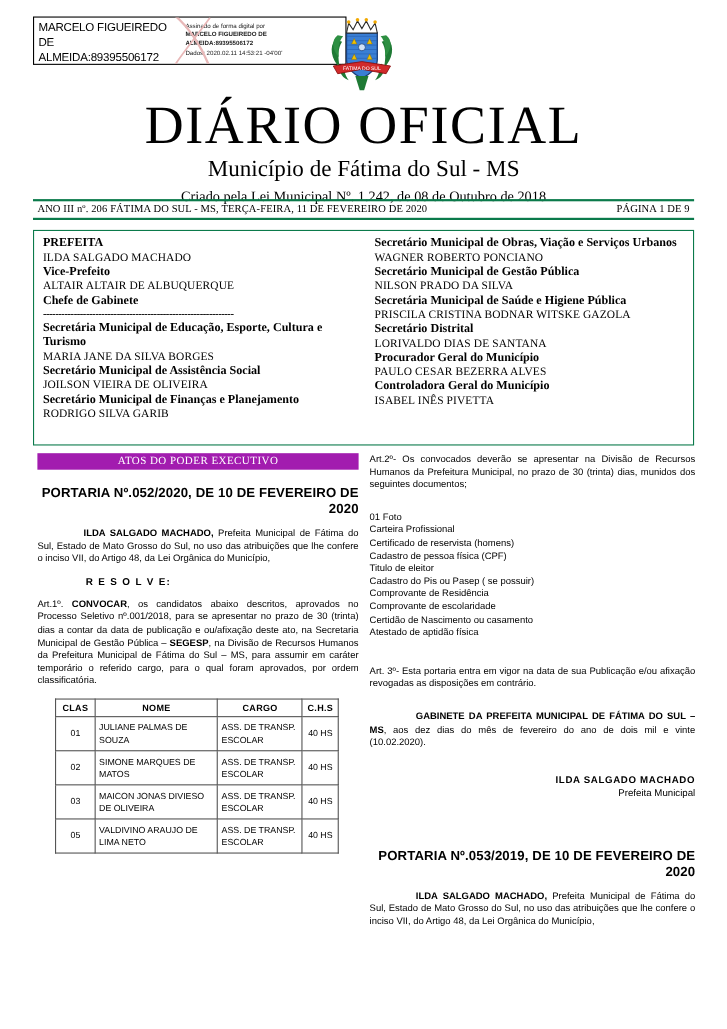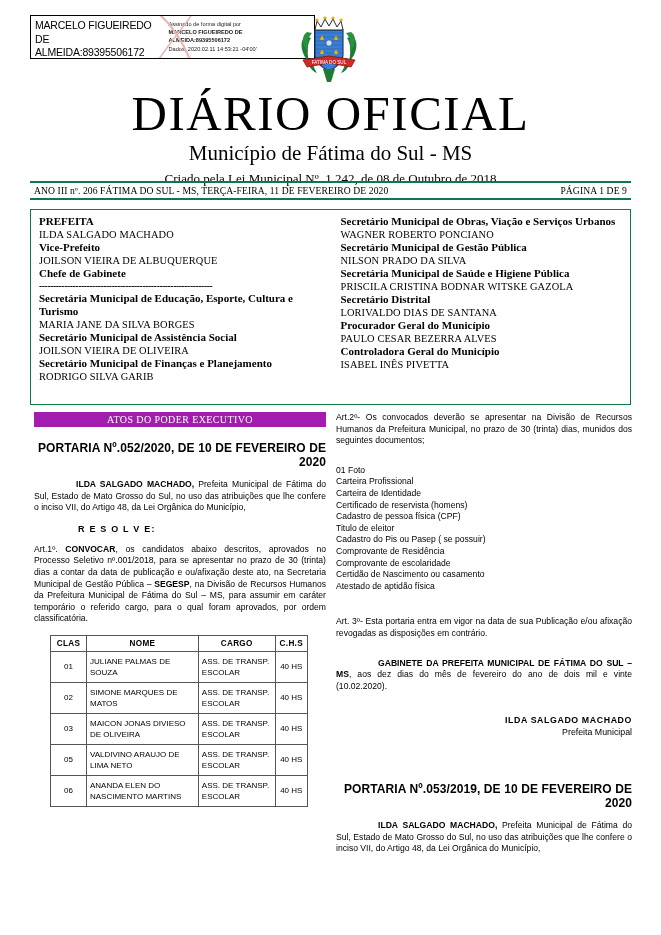"JOILSON VIEIRA DE ALBUQUERQUE" div.off-name { text: JOILSON VIEIRA -> ALTAIR ALTAIR }
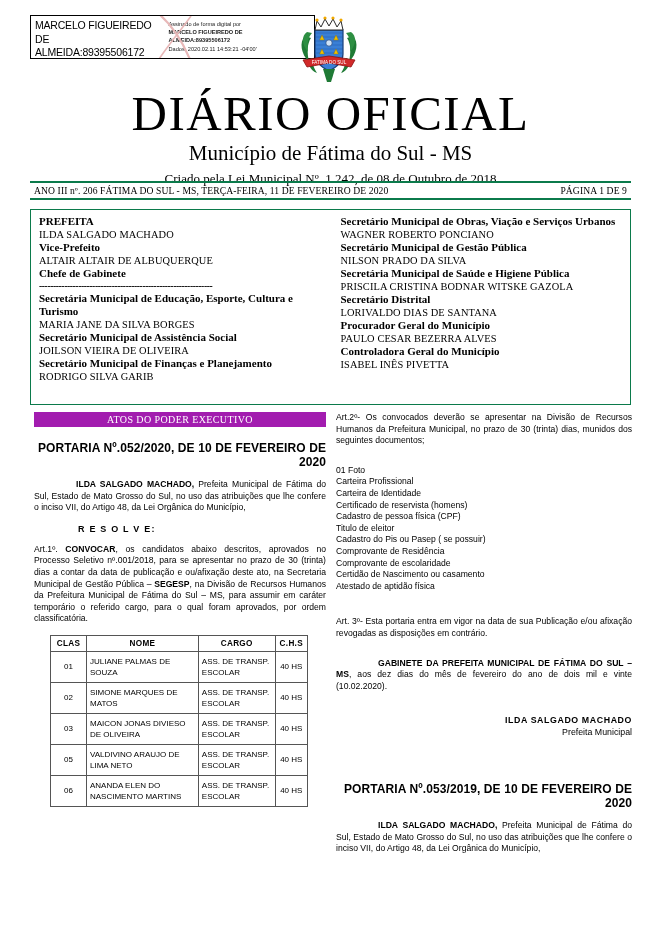"Carteira de Identidade" div { html: <div>Carteira de Identidade</div> -> none }
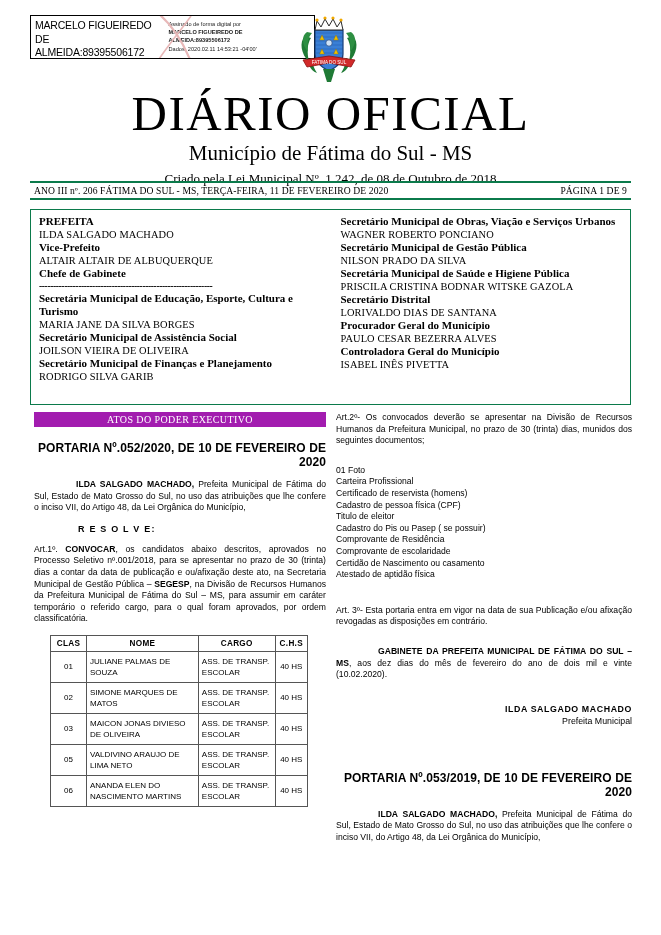"06" tr.body { html: <tr> <td>06</td> <td>ANANDA ELEN DO NASCIMENTO MARTINS</td> <td>ASS. DE TRANSP. ESCOLAR</td> <td>40 HS</td> </tr> -> none }
